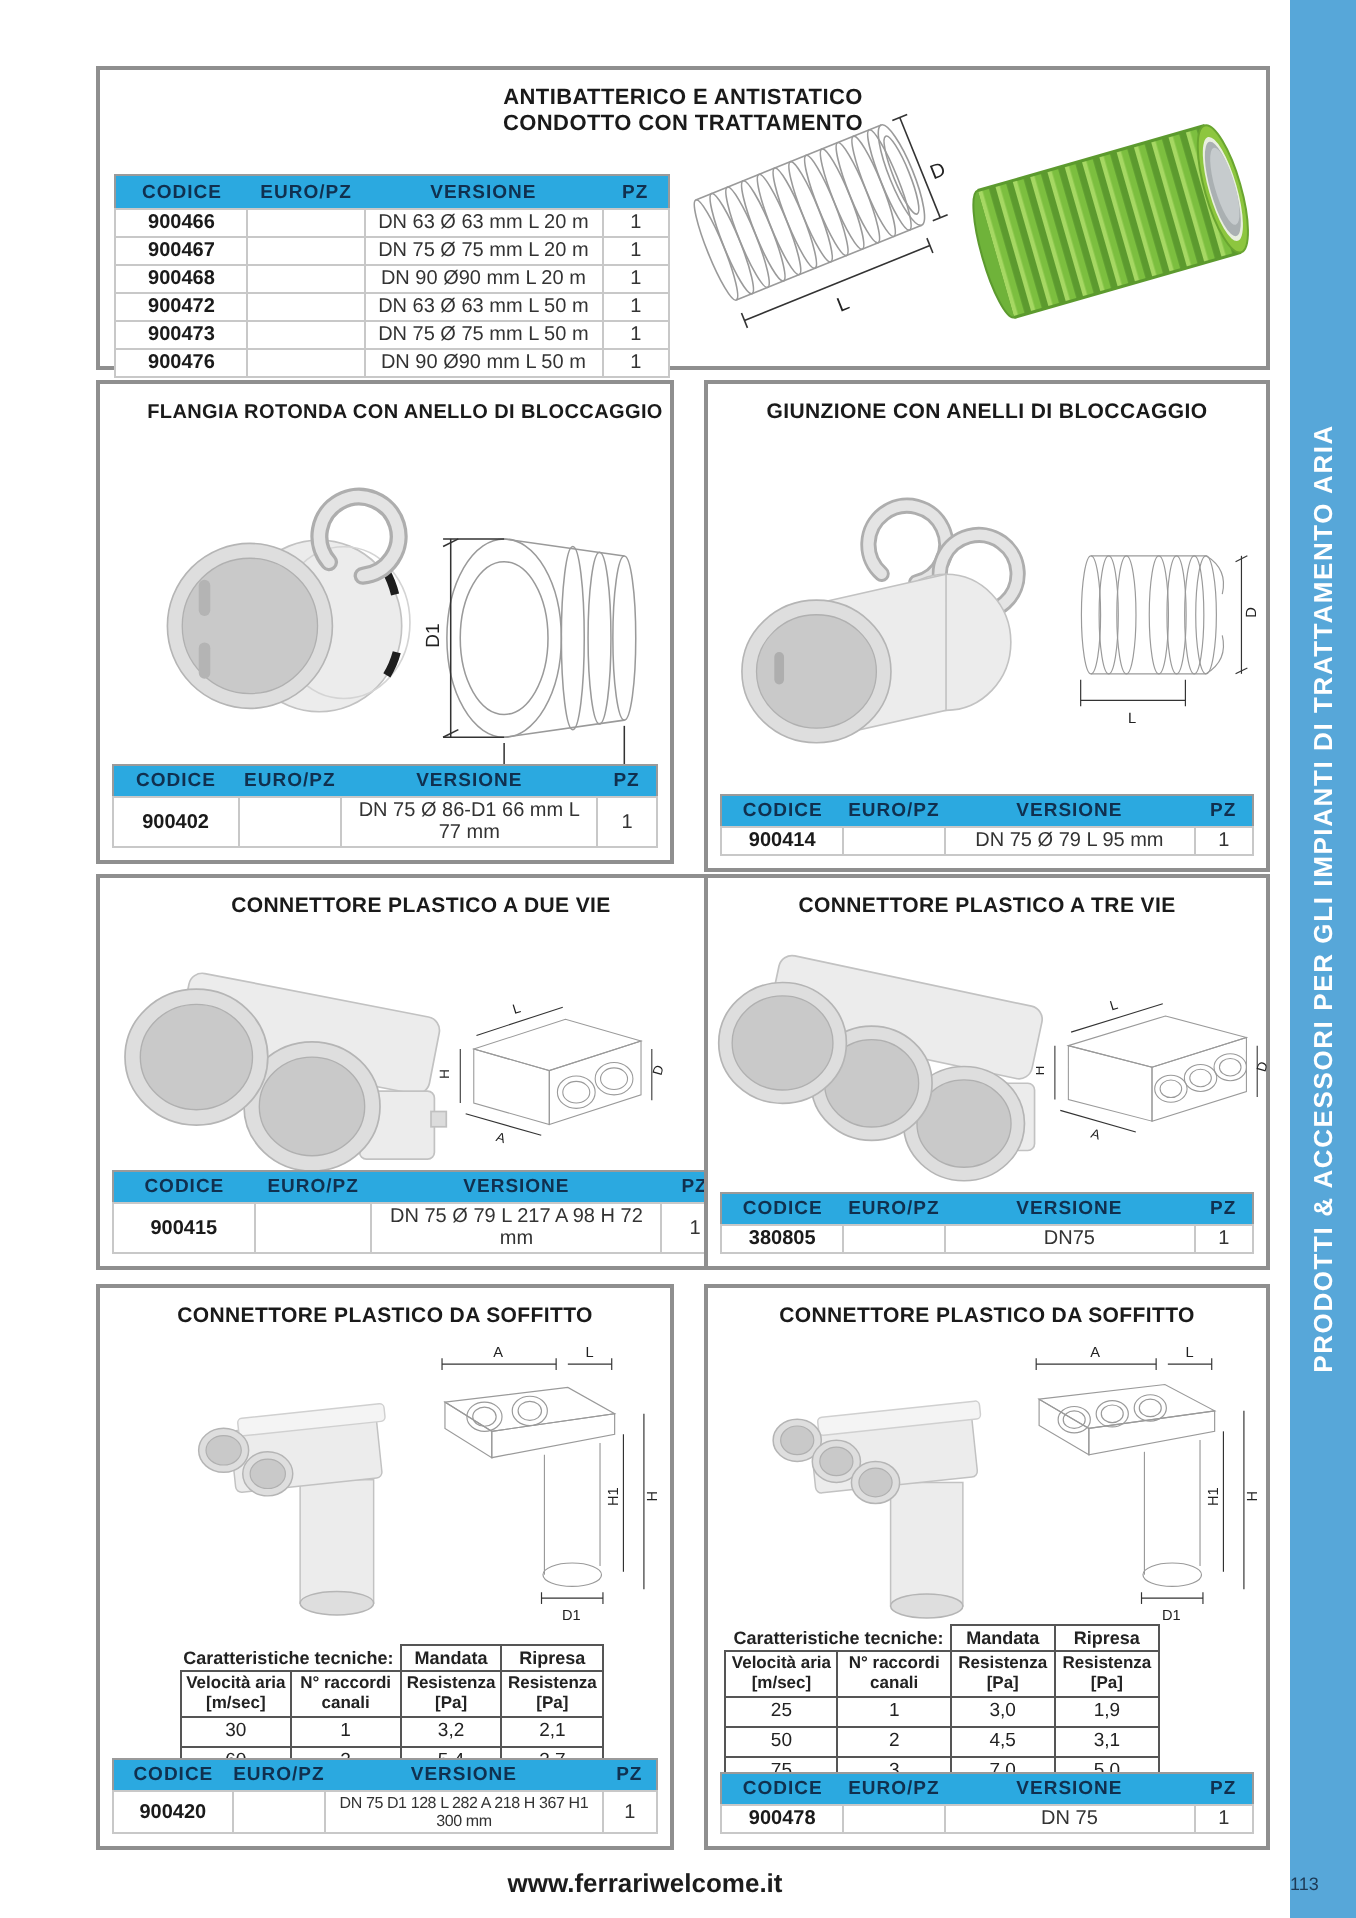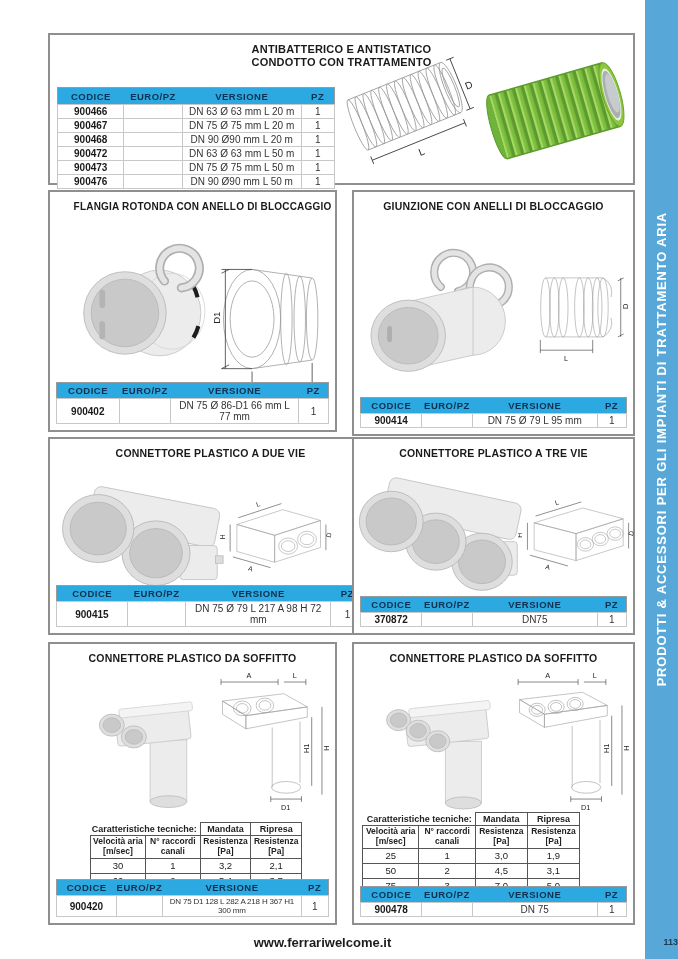"370872" td.codice { text: 370872 -> 380805 }
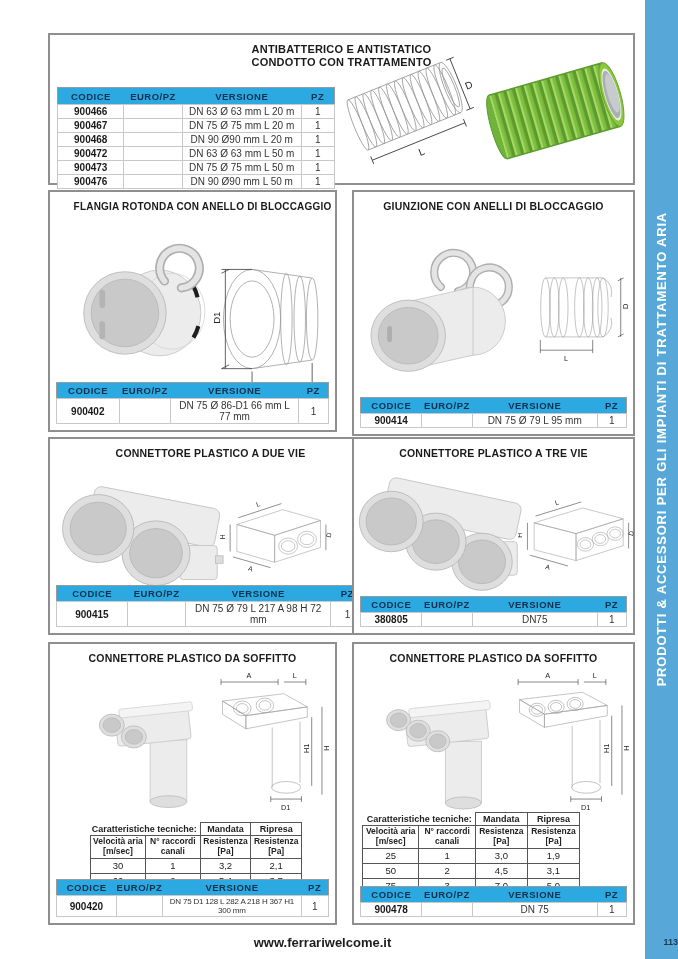"113" .page-num { font-weight: bold -> normal; text-align: right -> left }
